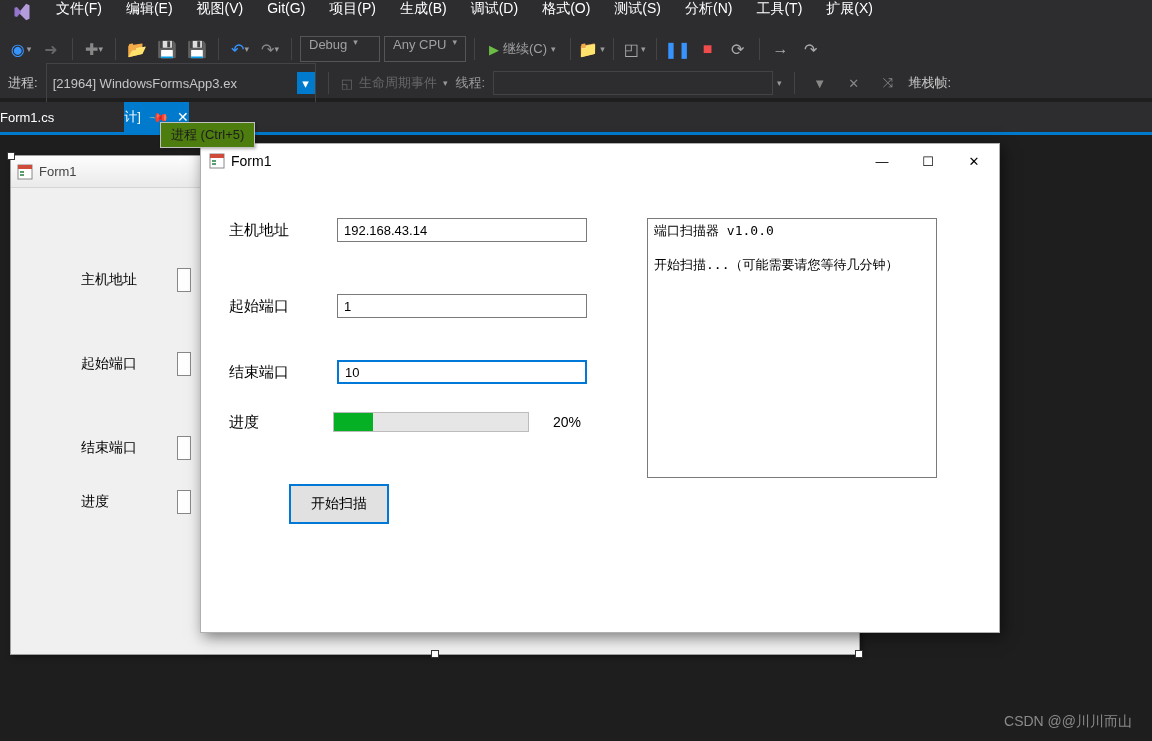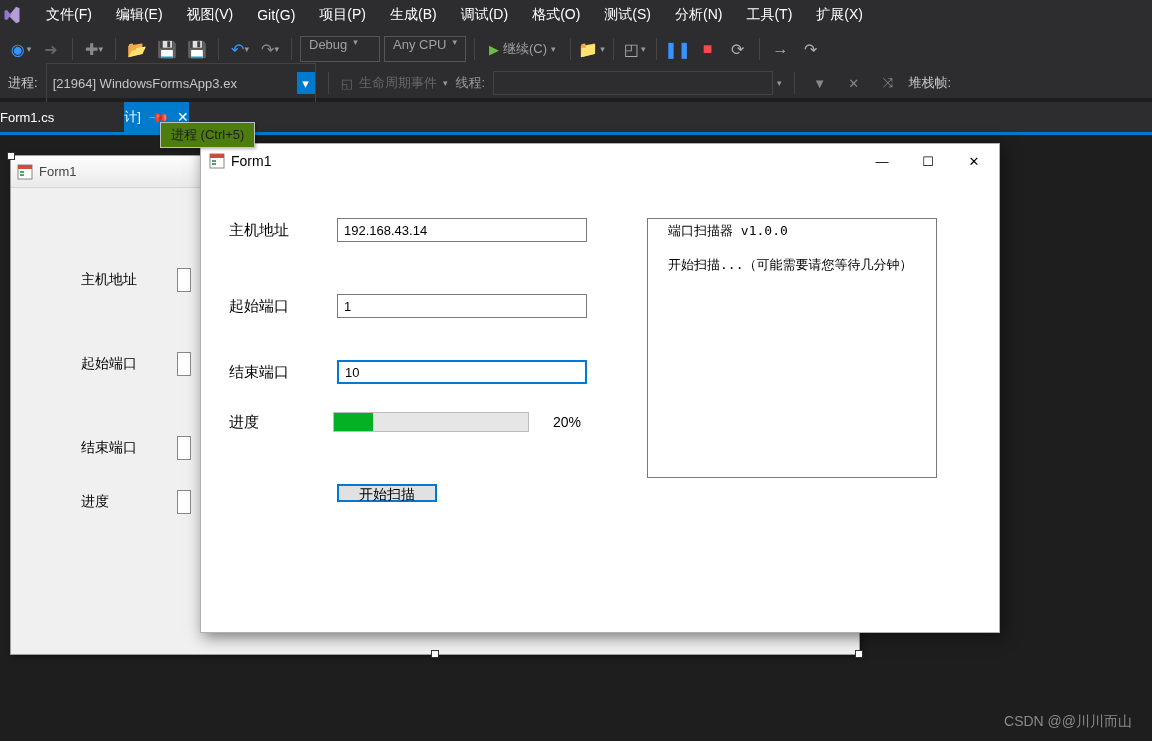"文件(F)" .menubar { align-items: center -> flex-start; padding-left: none -> 10px }
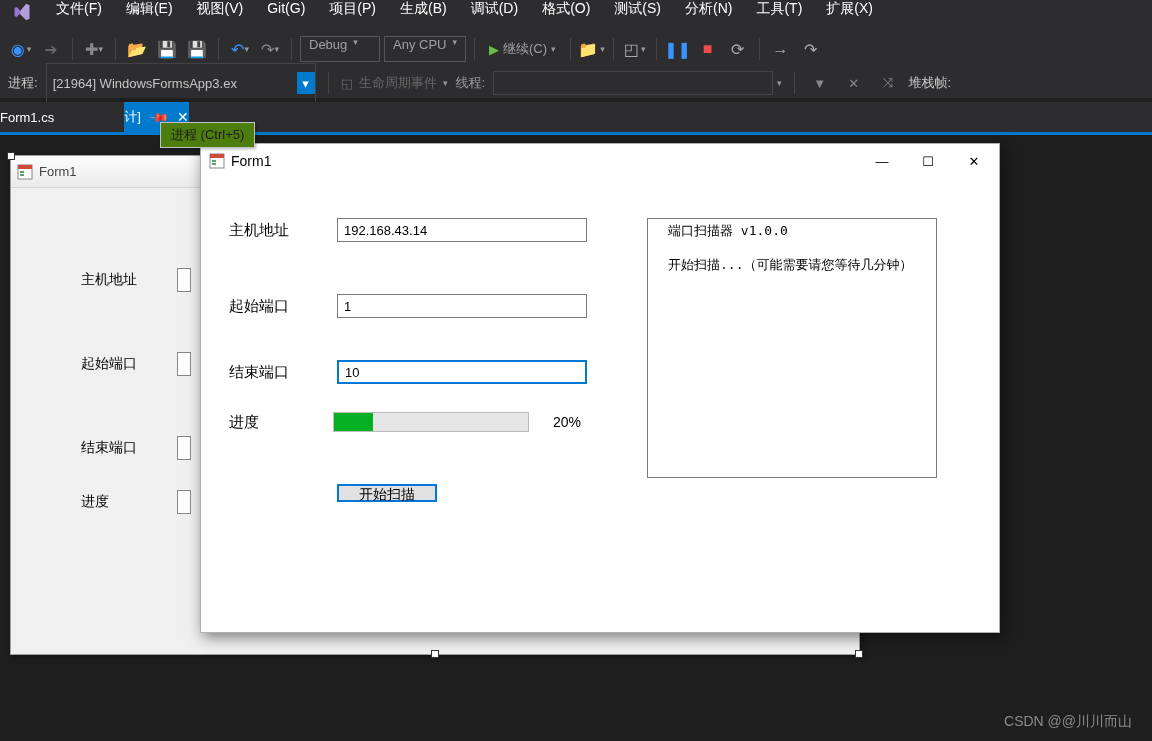"端口扫描器 v1.0.0" .output-box { padding: 4px 20px -> 4px 6px }
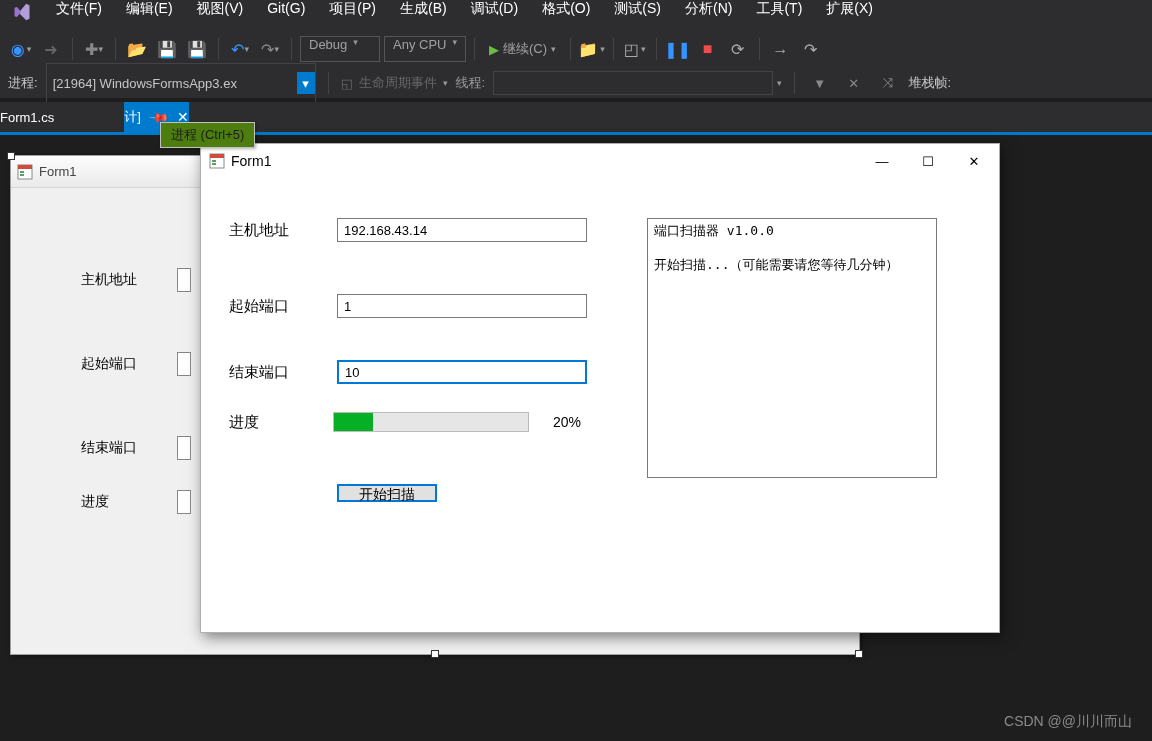"开始扫描" .scan-btn { height: 18px -> 40px; margin-left: 108px -> 60px }
